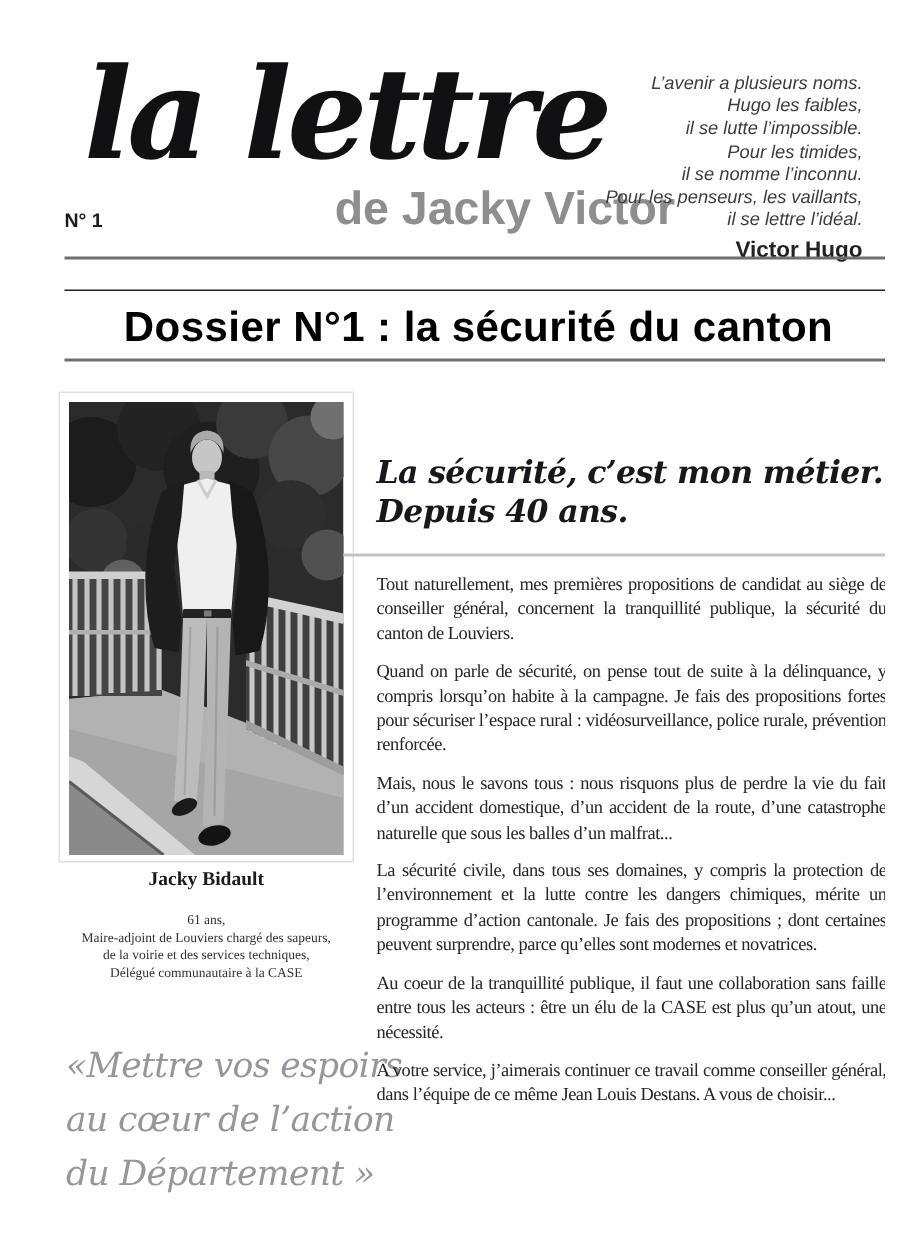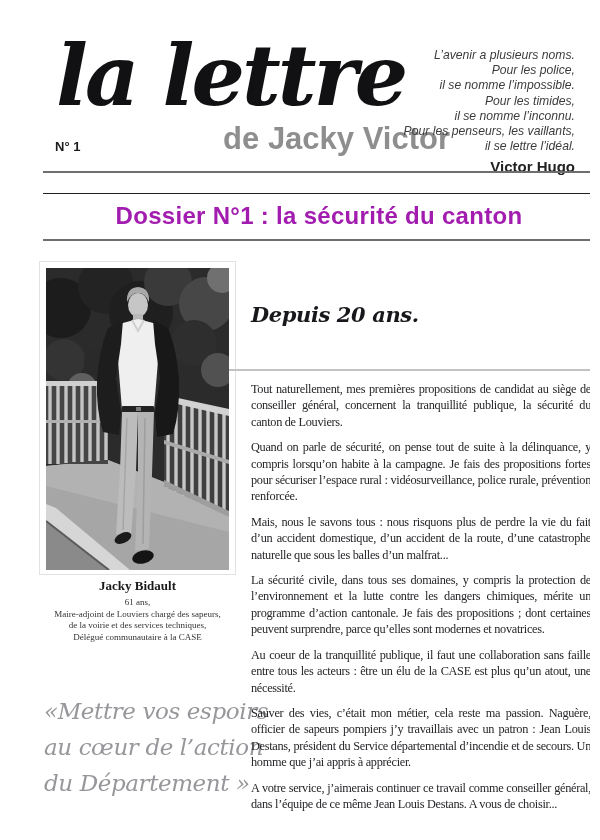"Pour les police," div.hugo-line { text: Pour les police -> Hugo les faibles }
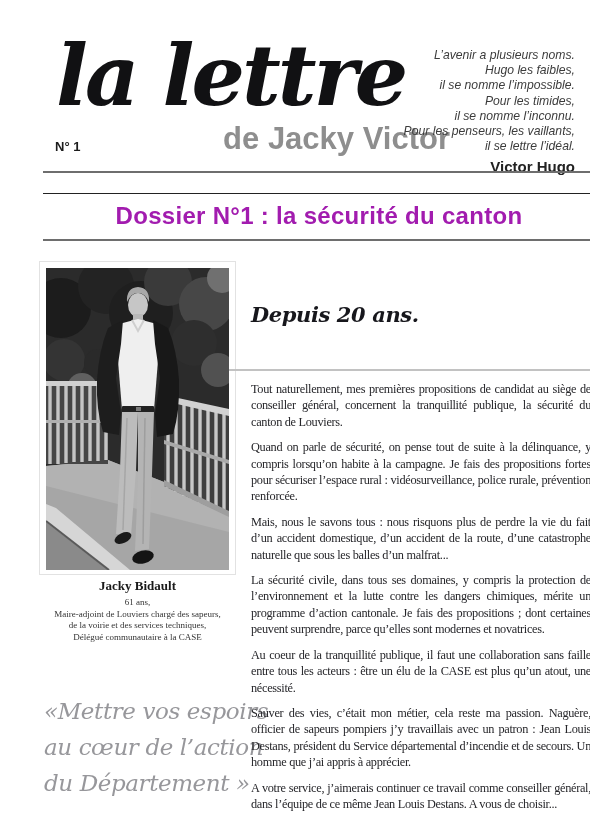"il se nomme l’impossible." div.hugo-line { text: nomme -> lutte }
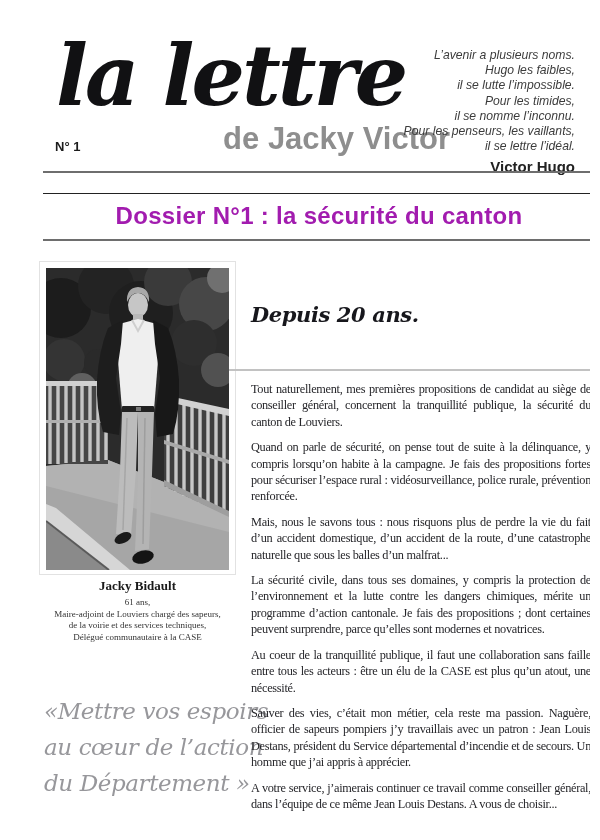"N° 1" .issue-number { margin-left: 12px -> none }
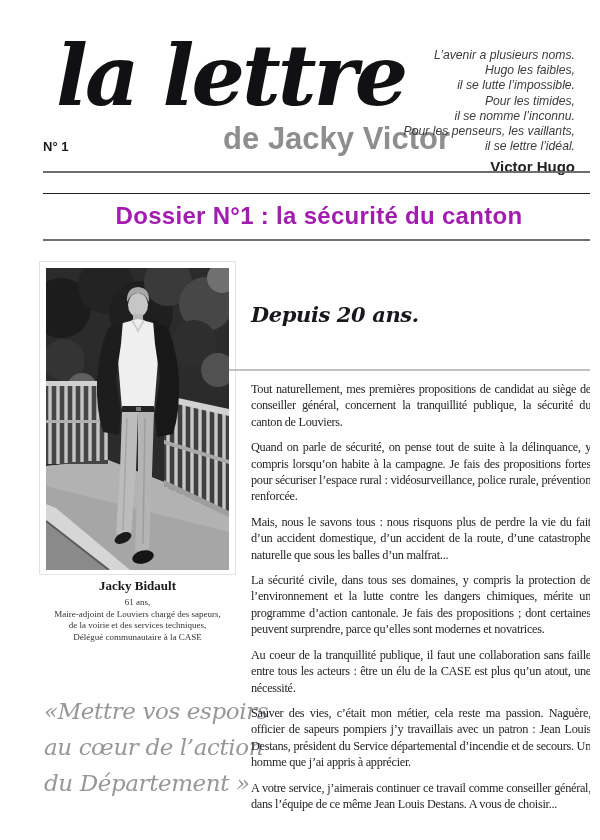"Dossier N°1 : la sécurité" .dossier-title { color: #a21caf -> #000000; font-size: 24px -> 28px }
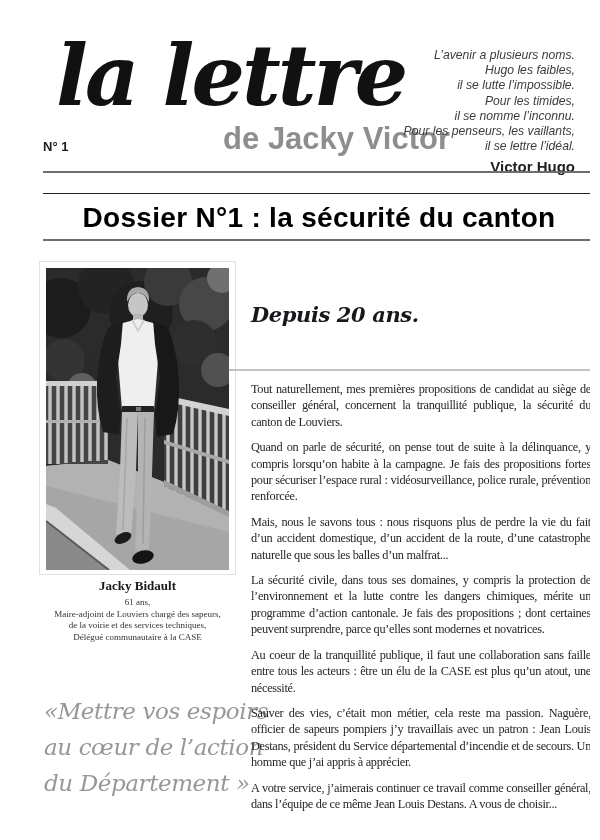"La sécurité, c’est mon métier." div { html: none -> <div>La sécurité, c’est mon métier.</div> }
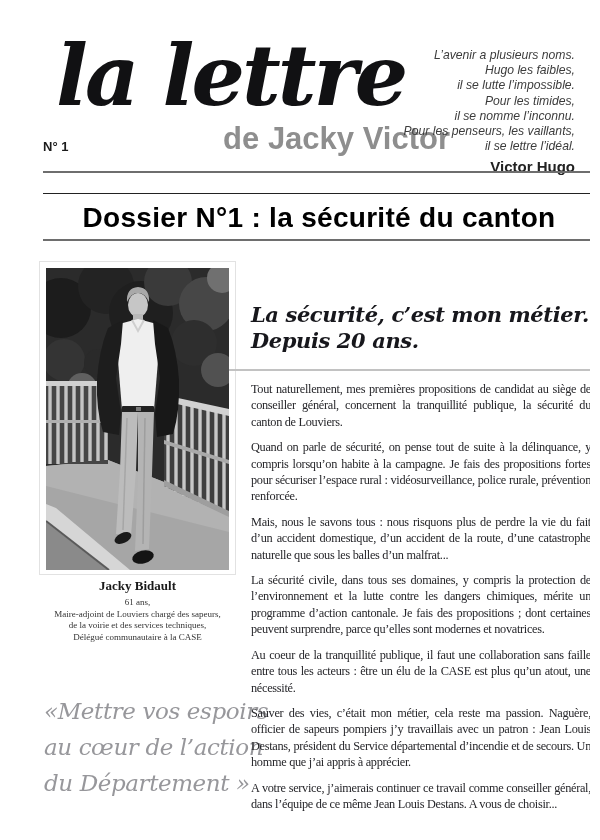"Depuis 20 ans." div { text: 20 -> 40 }
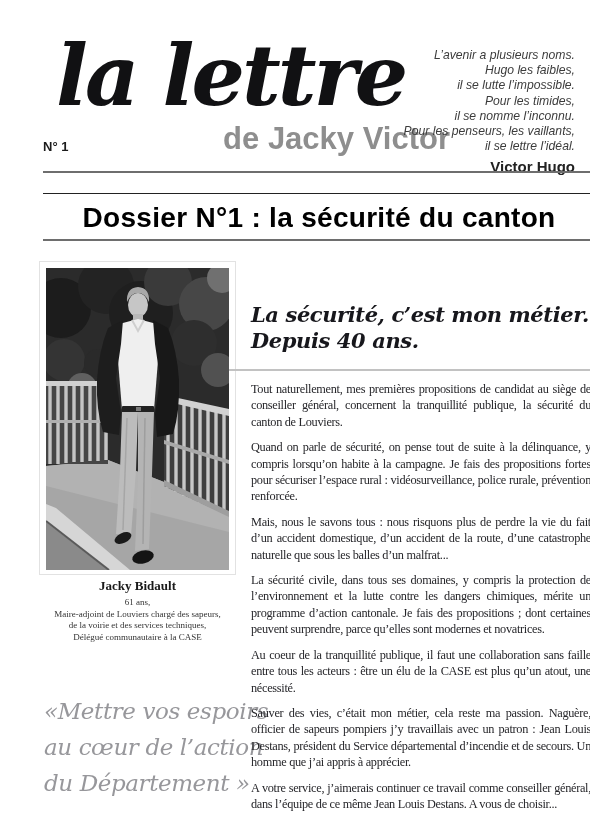"Jacky Bidault" .caption-name { margin-bottom: 3px -> 14px }
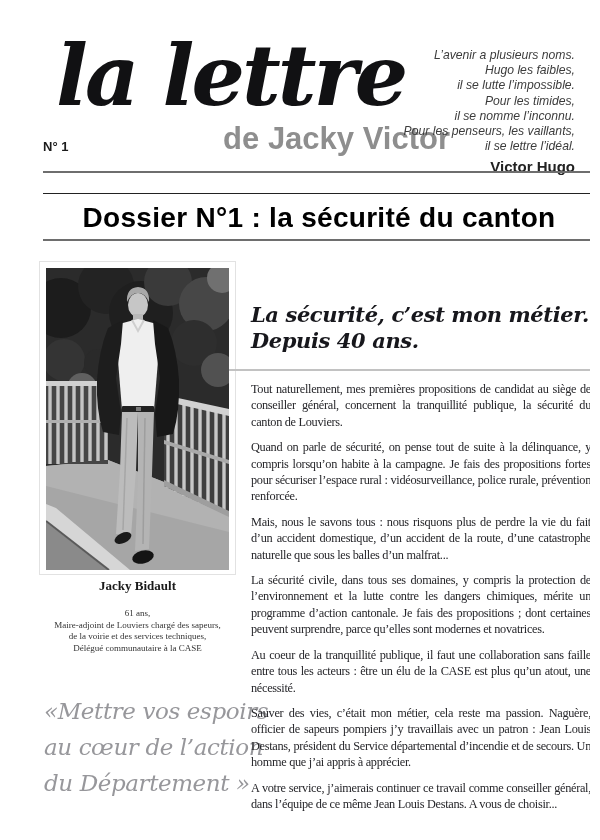"Sauver des vies, c’était mon" p { html: <p>Sauver des vies, c’était mon métier, cela reste ma passion. Naguère, officier de sapeurs pompiers j’y travaillais avec un patron : Jean Louis Destans, président du Service départemental d’incendie et de secours. Un homme que j’ai appris à apprécier.</p> -> none }
